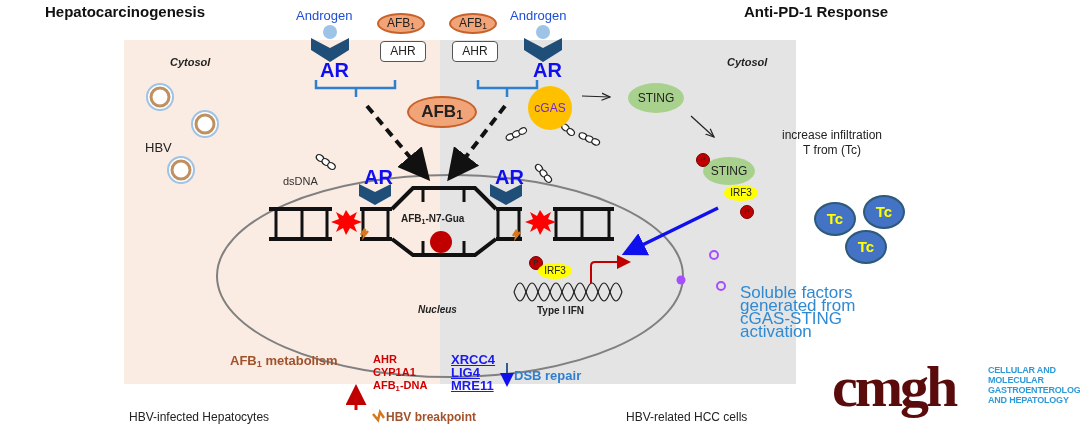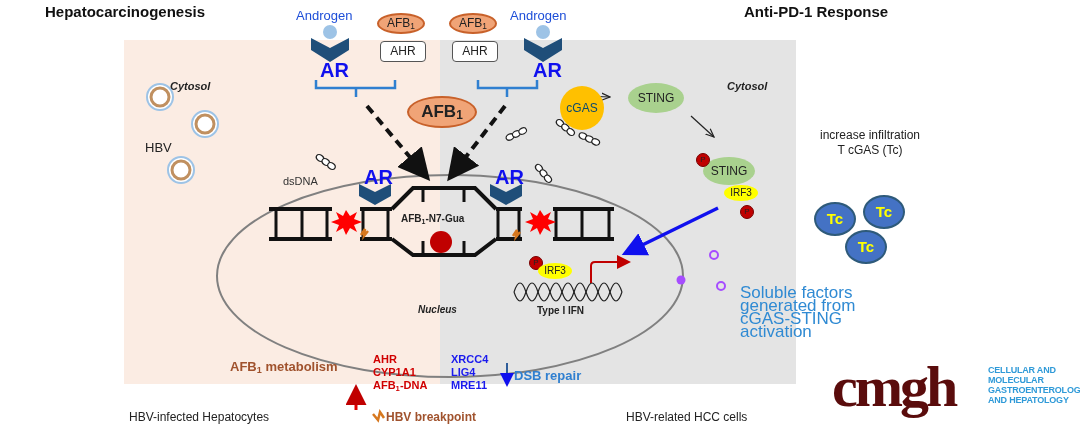"Cytosol" .cyto { margin-top: 24px -> none }
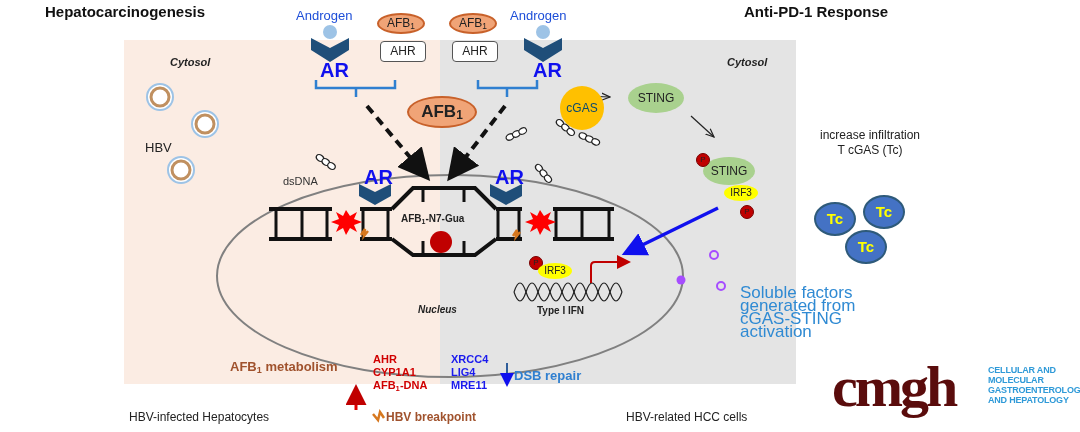"cGAS" .cgas { color: #0c4a6e -> #6d28d9; margin-left: 32px -> none }
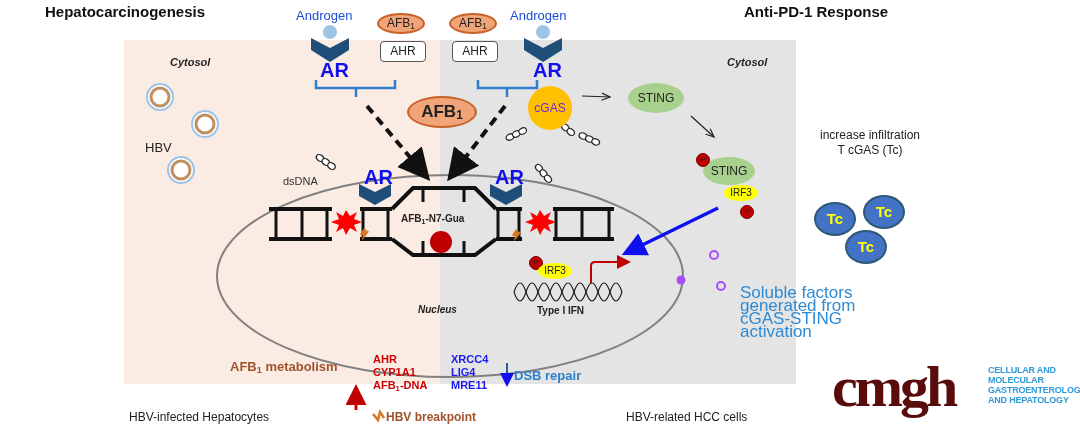"increase infiltration" div.abs { left: 795px -> 757px }
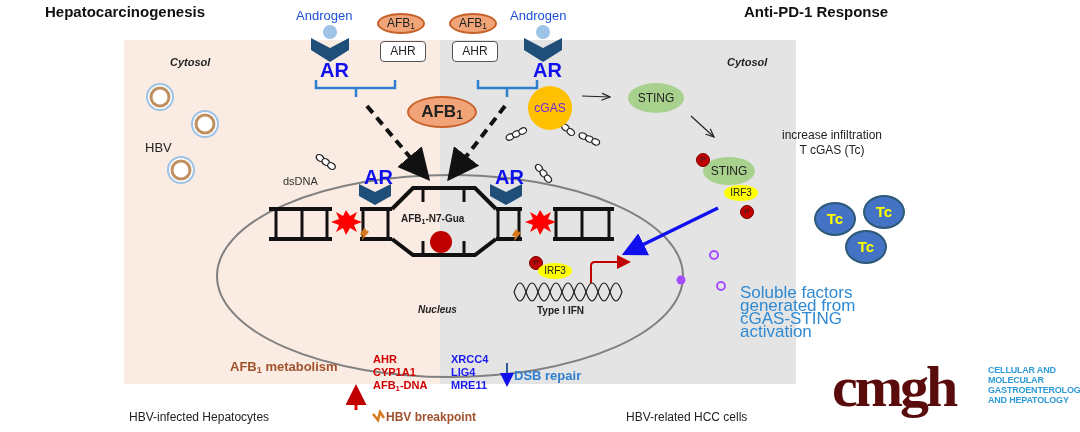"T cGAS (Tc)" div { text: cGAS -> from }
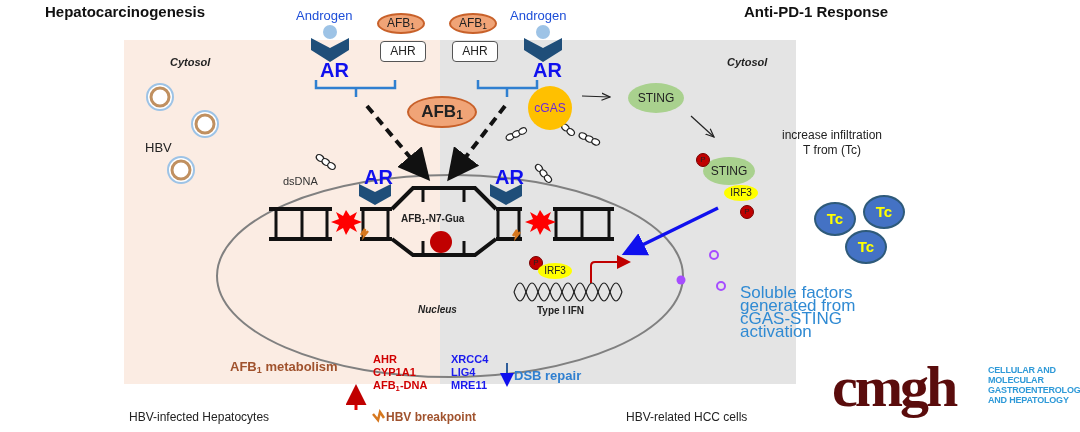"AFB1 metabolism" div.abs { margin-top: 6px -> none }
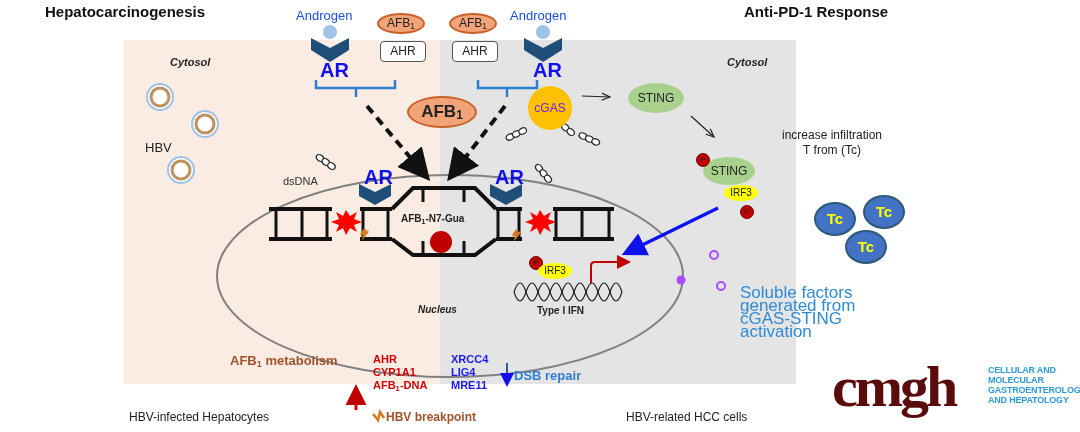"XRCC4" .bluelist { font-size: 11px -> 13px; text-decoration: none -> underline }
